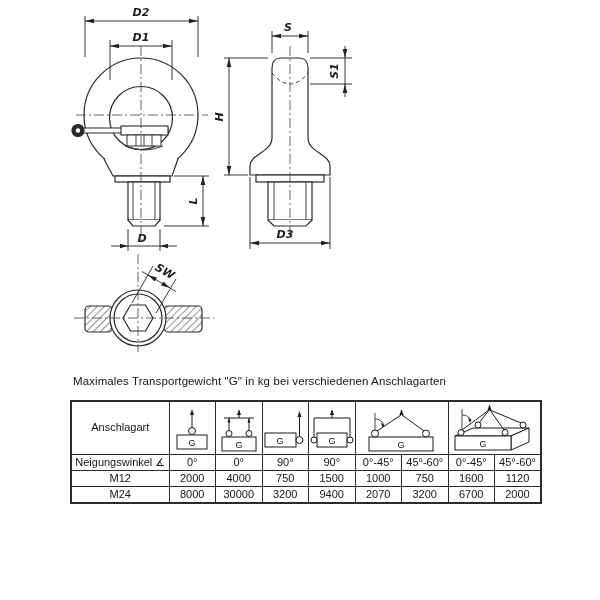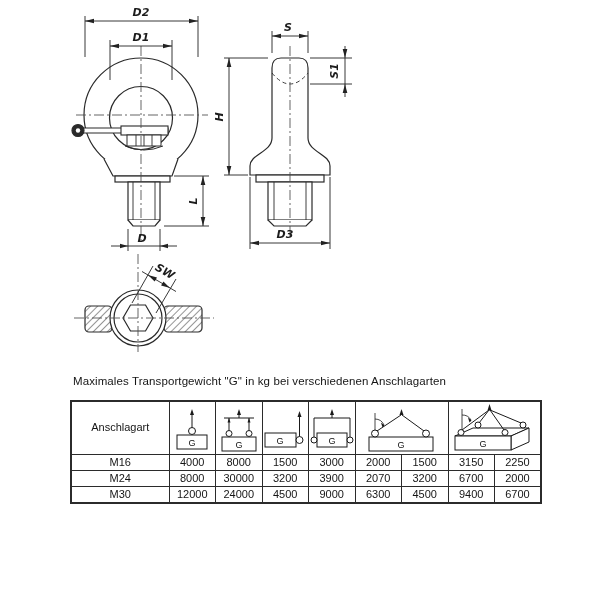"Neigungswinkel ∡" tr { html: none -> <tr> <td>Neigungswinkel ∡</td> <td>0°</td> <td>0°</td> <td>90°</td> <td>90°</td> <td>0°-45°</td> <td>45°-60°</td> <td>0°-45°</td> <td>45°-60°</td> </tr> }
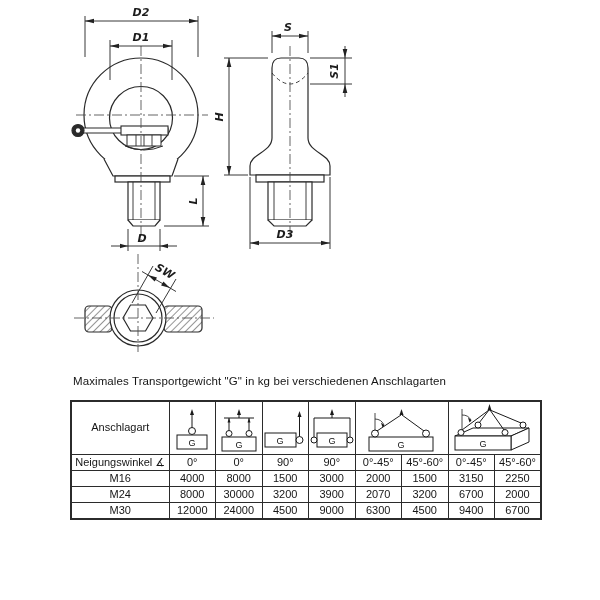"M12" tr { html: none -> <tr> <td>M12</td> <td>2000</td> <td>4000</td> <td>750</td> <td>1500</td> <td>1000</td> <td>750</td> <td>1600</td> <td>1120</td> </tr> }
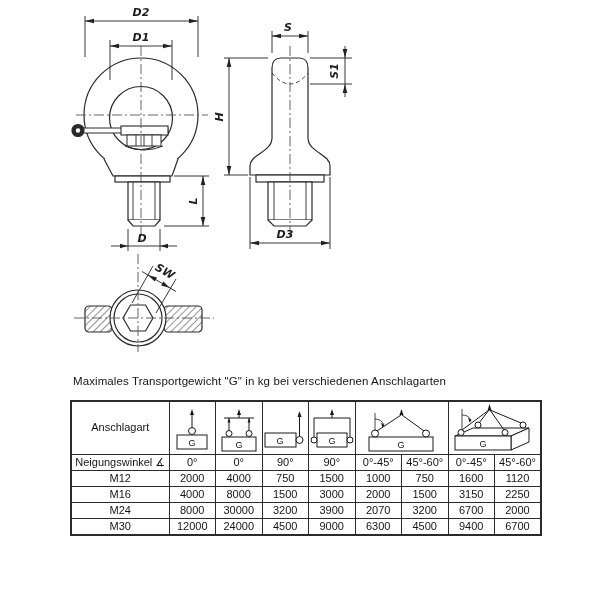"M16" tr { html: <tr> <td>M16</td> <td>4000</td> <td>8000</td> <td>1500</td> <td>3000</td> <td>2000</td> <td>1500</td> <td>3150</td> <td>2250</td> </tr> -> none }
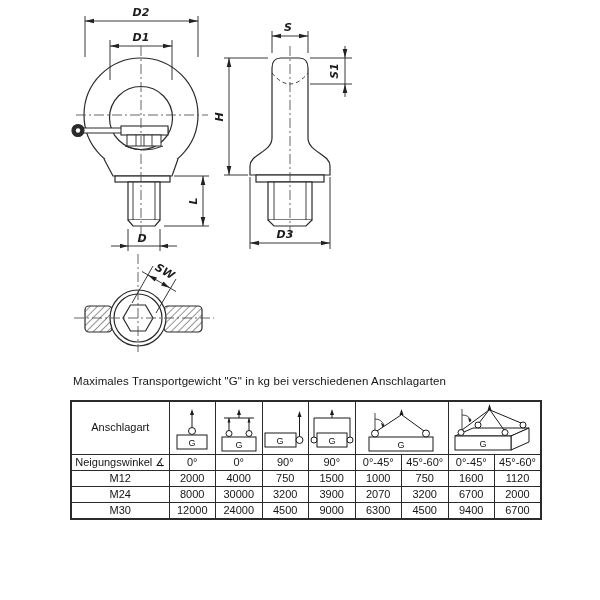"3900" td { text: 3900 -> 9400 }
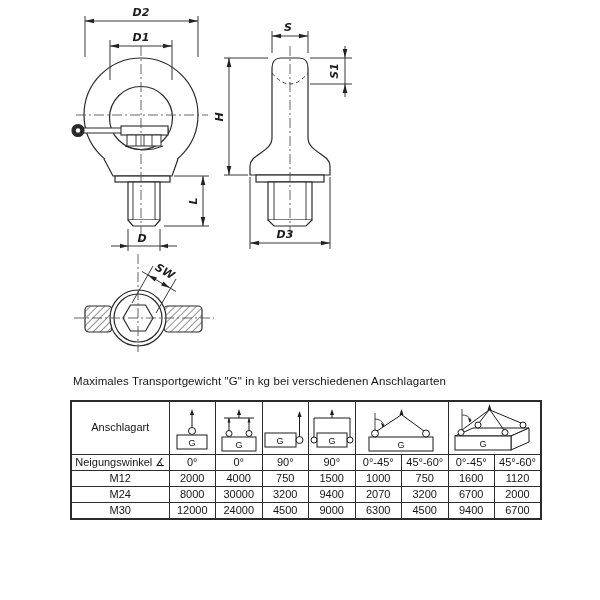"M30" tr { html: <tr> <td>M30</td> <td>12000</td> <td>24000</td> <td>4500</td> <td>9000</td> <td>6300</td> <td>4500</td> <td>9400</td> <td>6700</td> </tr> -> none }
